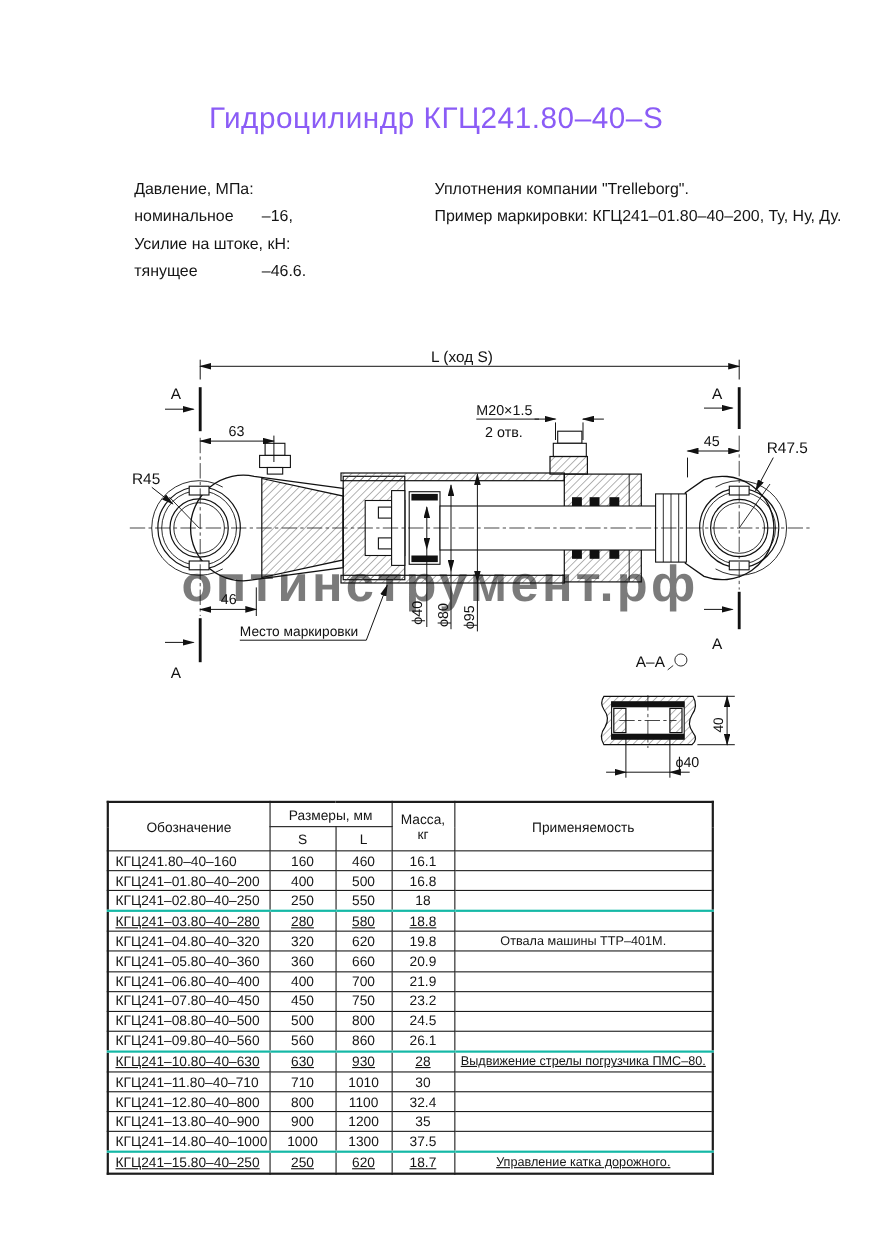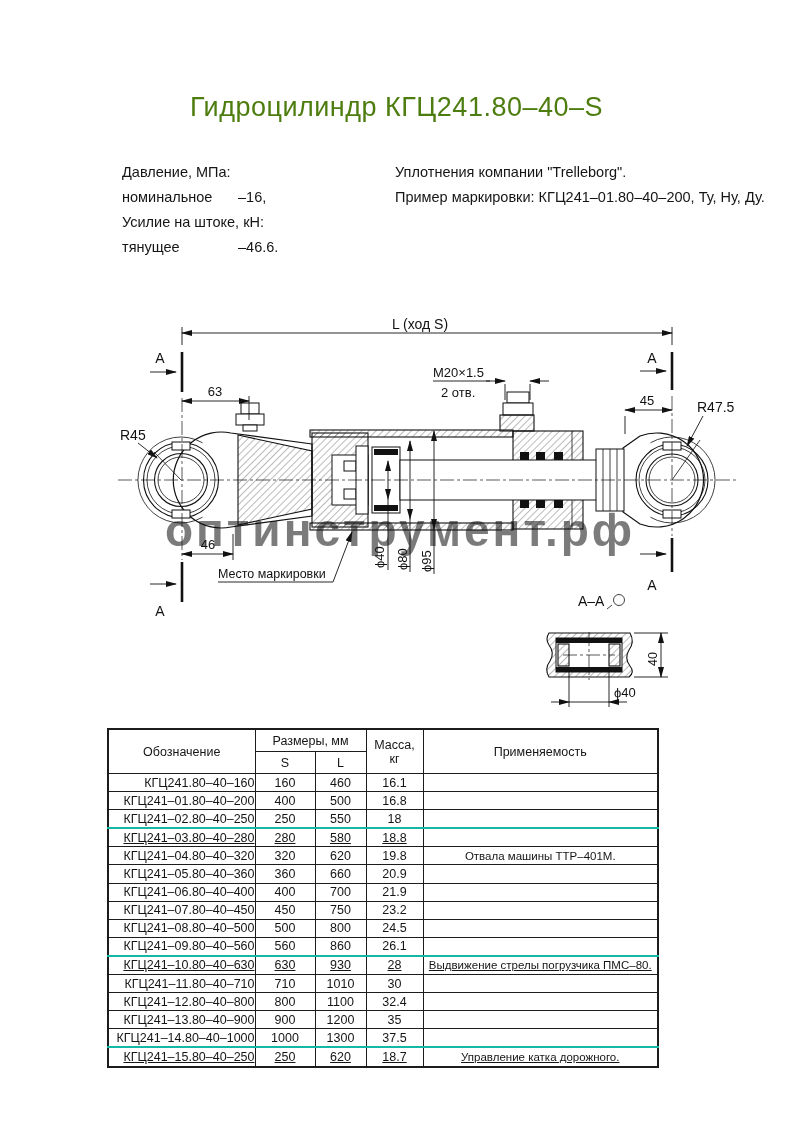"Гидроцилиндр КГЦ241.80–40–S" #title { color: #4d7c0f -> #8b5cf6 }
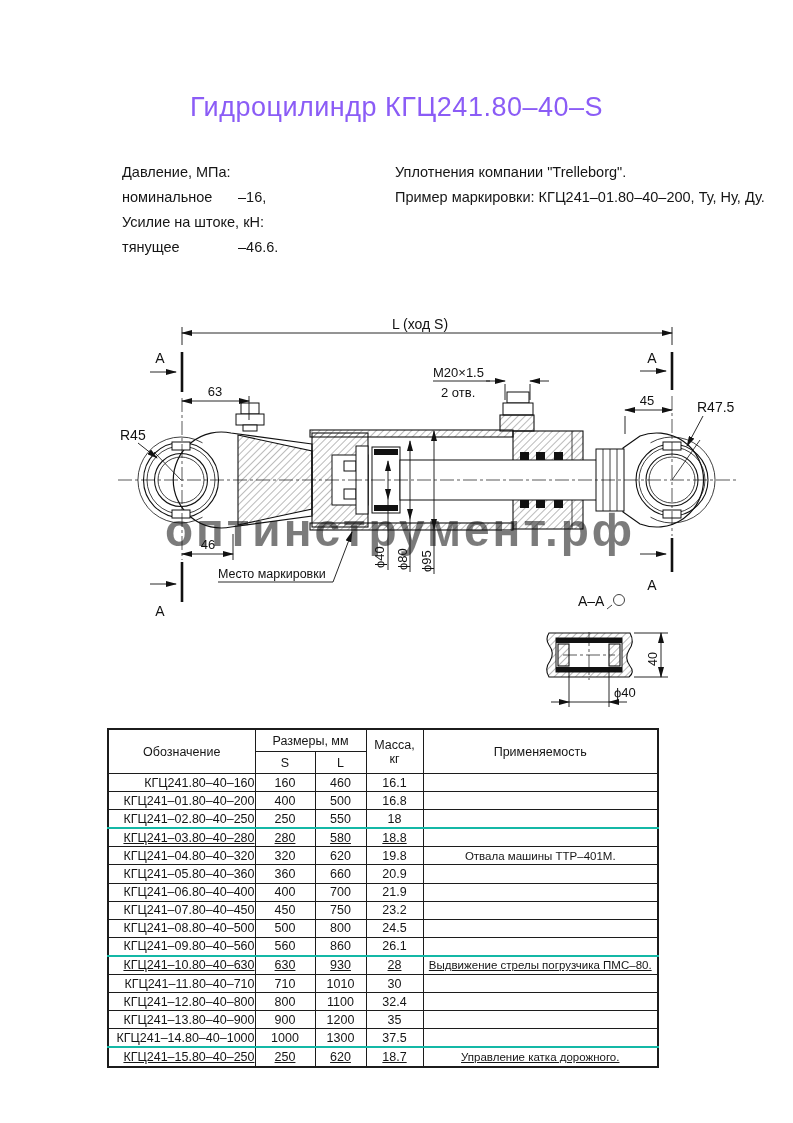"Обозначение" #tblwrap { left: 107px -> 97px }
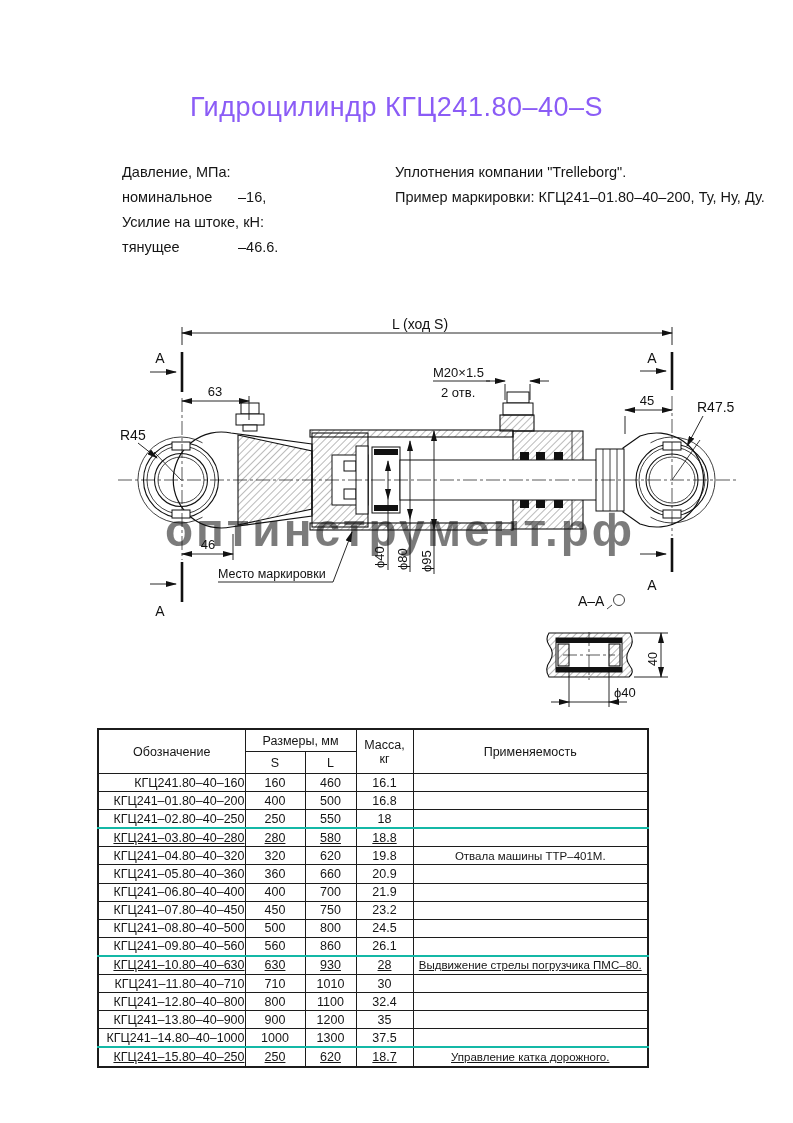"КГЦ241.80–40–160" td.c-d { text-align: right -> left }
